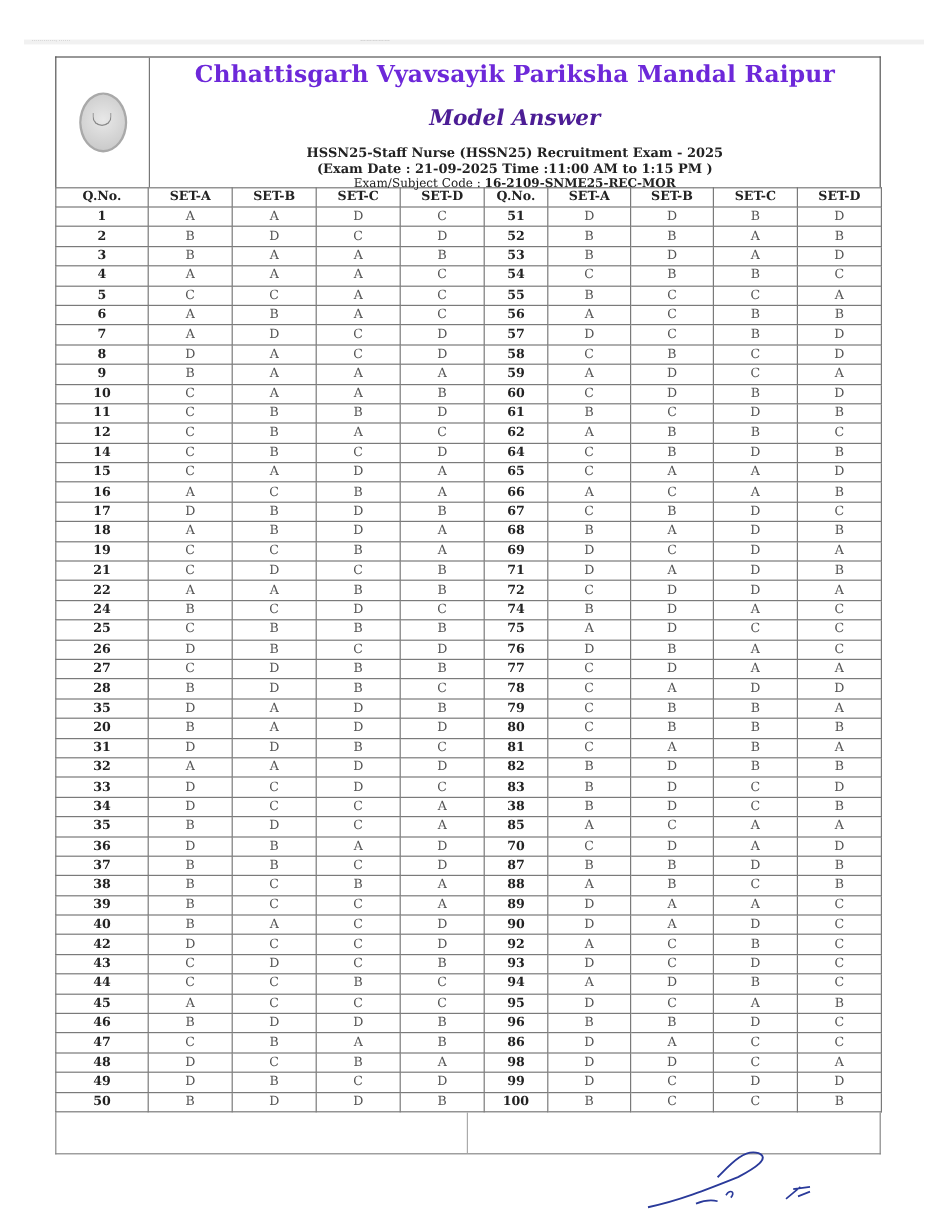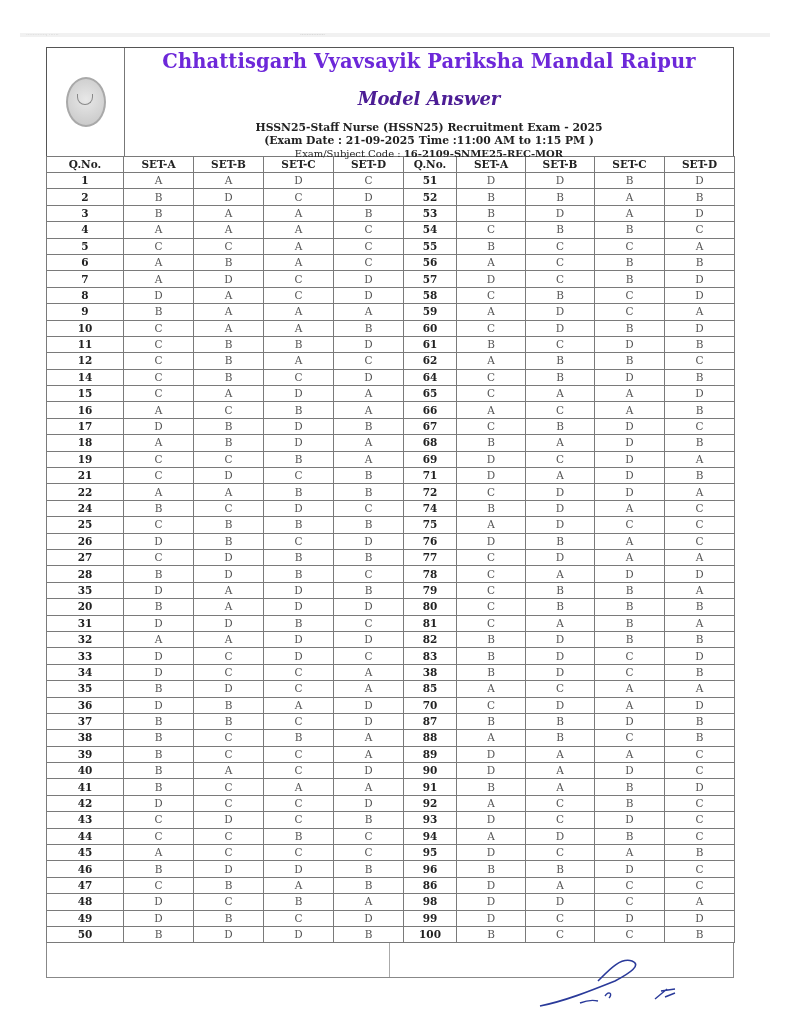"41" tr { html: <tr> <td>41</td> <td>B</td> <td>C</td> <td>A</td> <td>A</td> <td>91</td> <td>B</td> <td>A</td> <td>B</td> <td>D</td> </tr> -> none }
